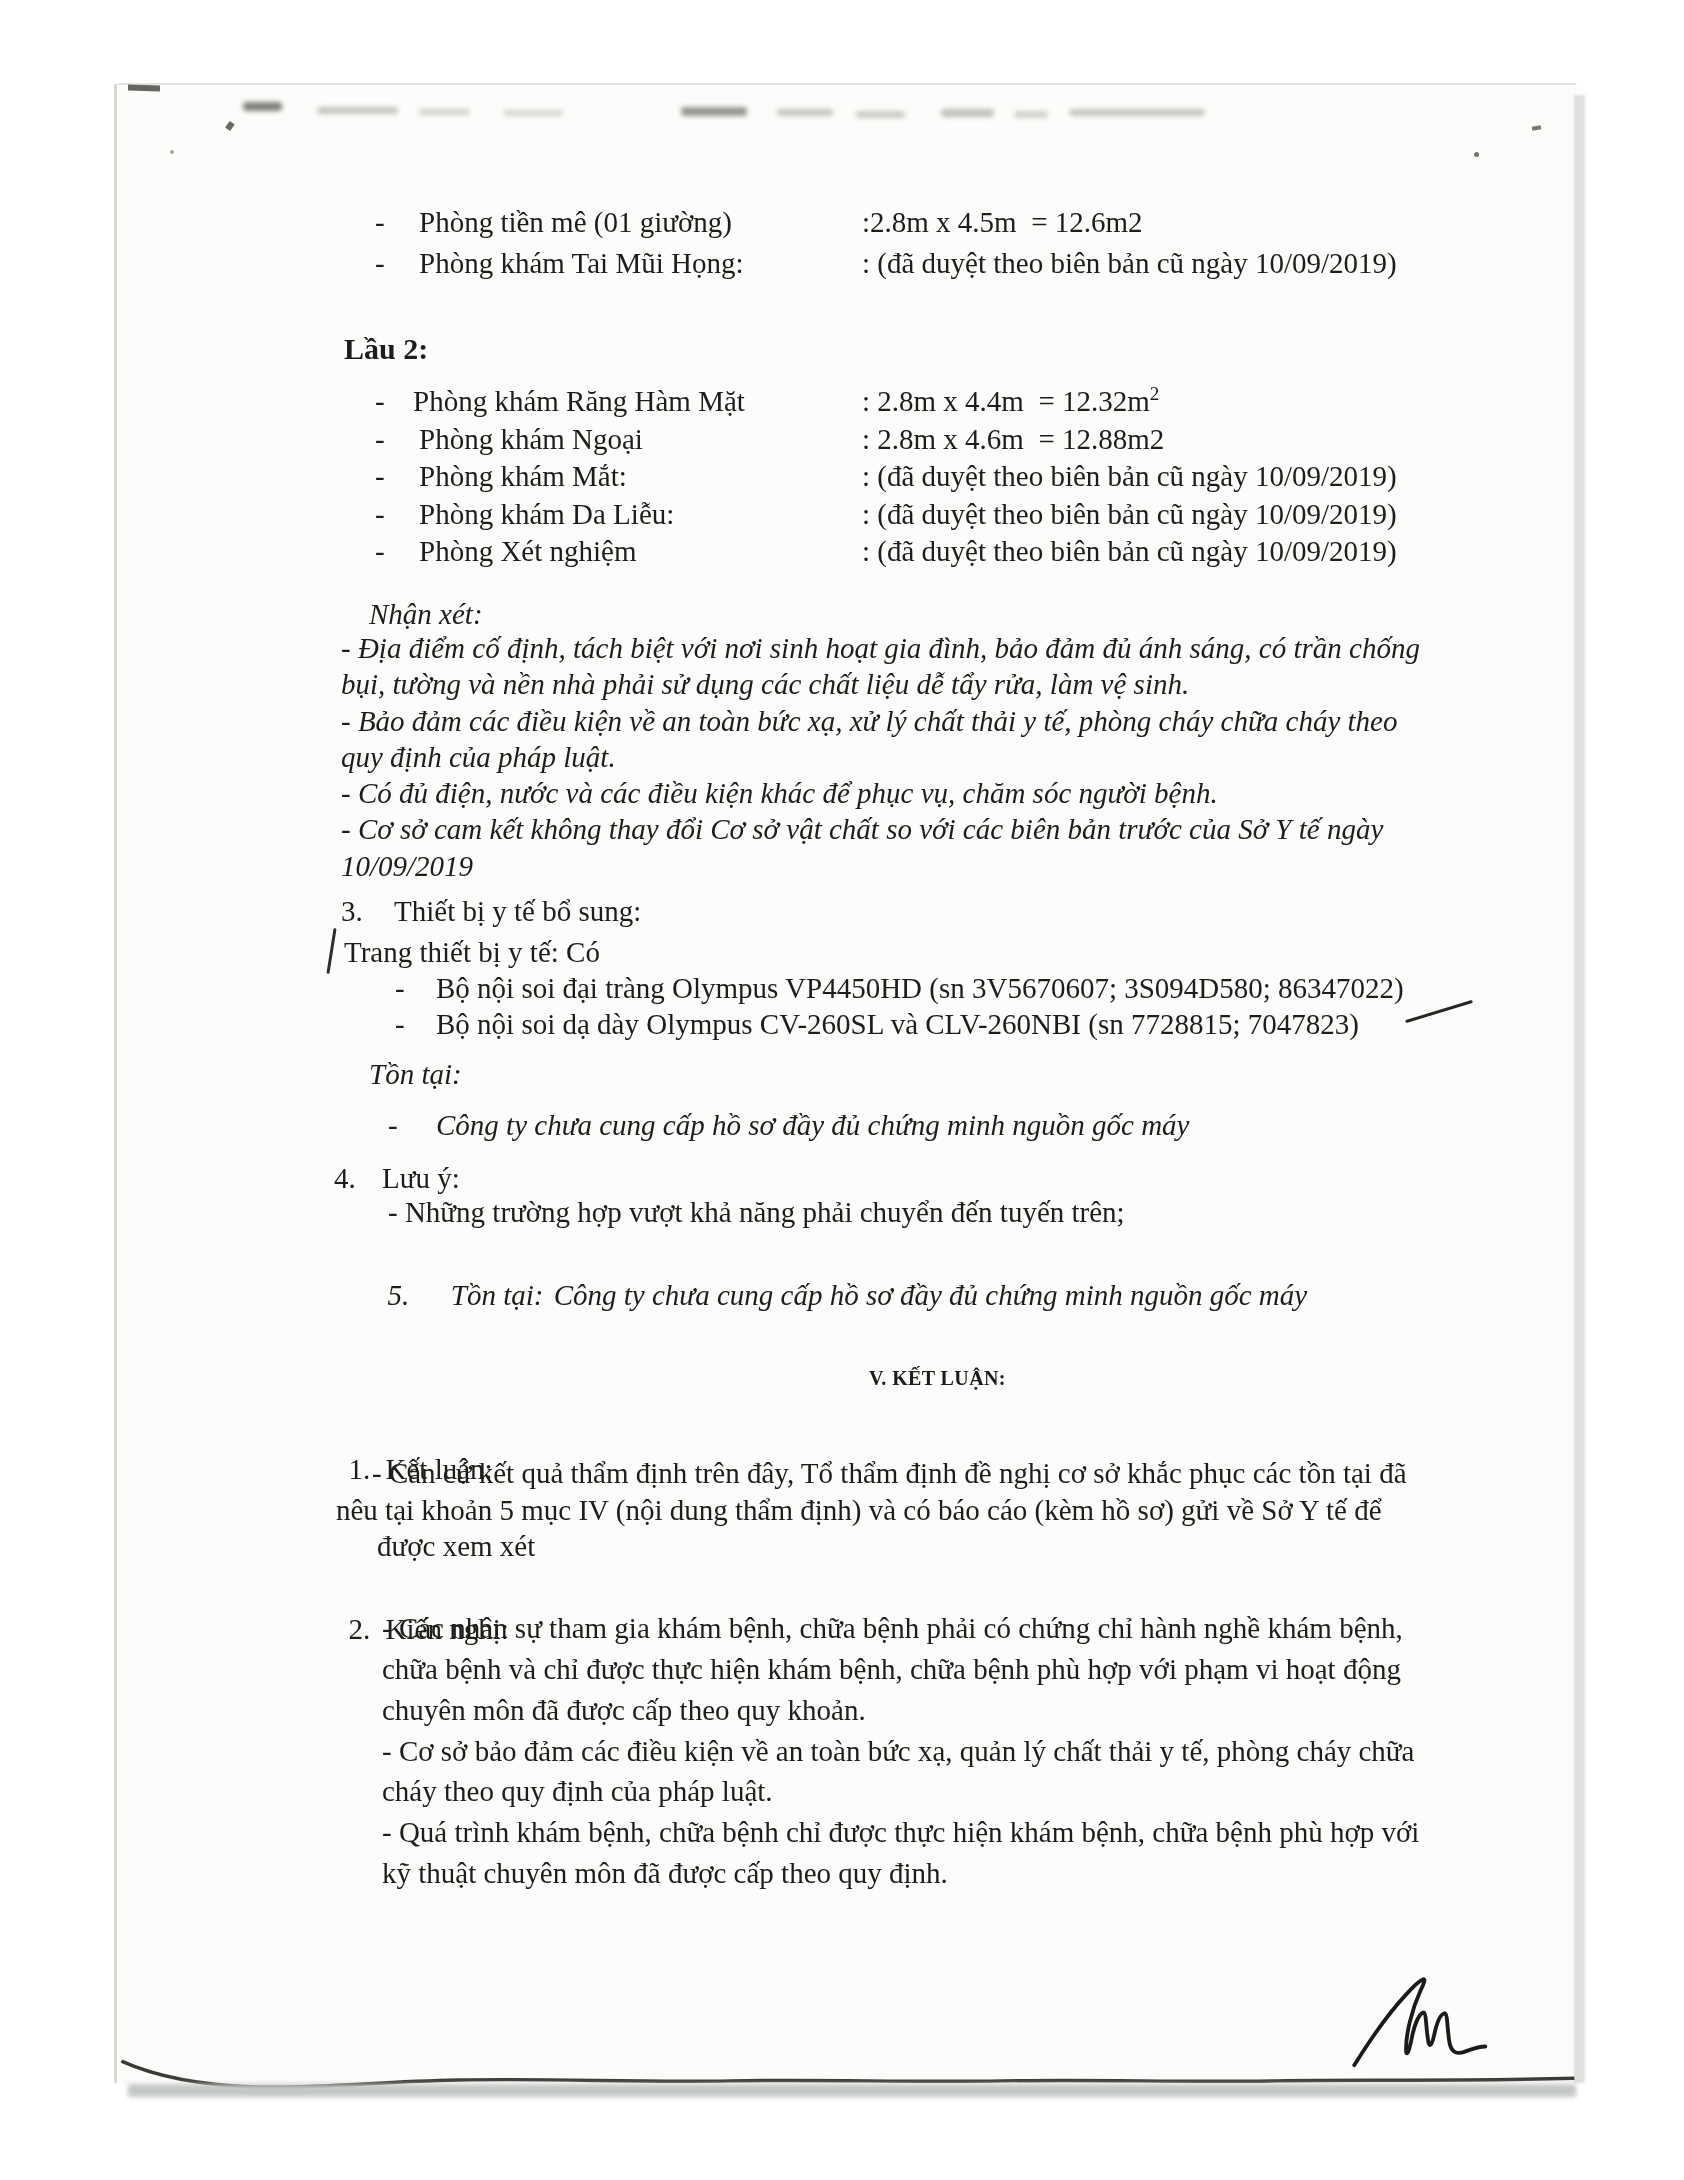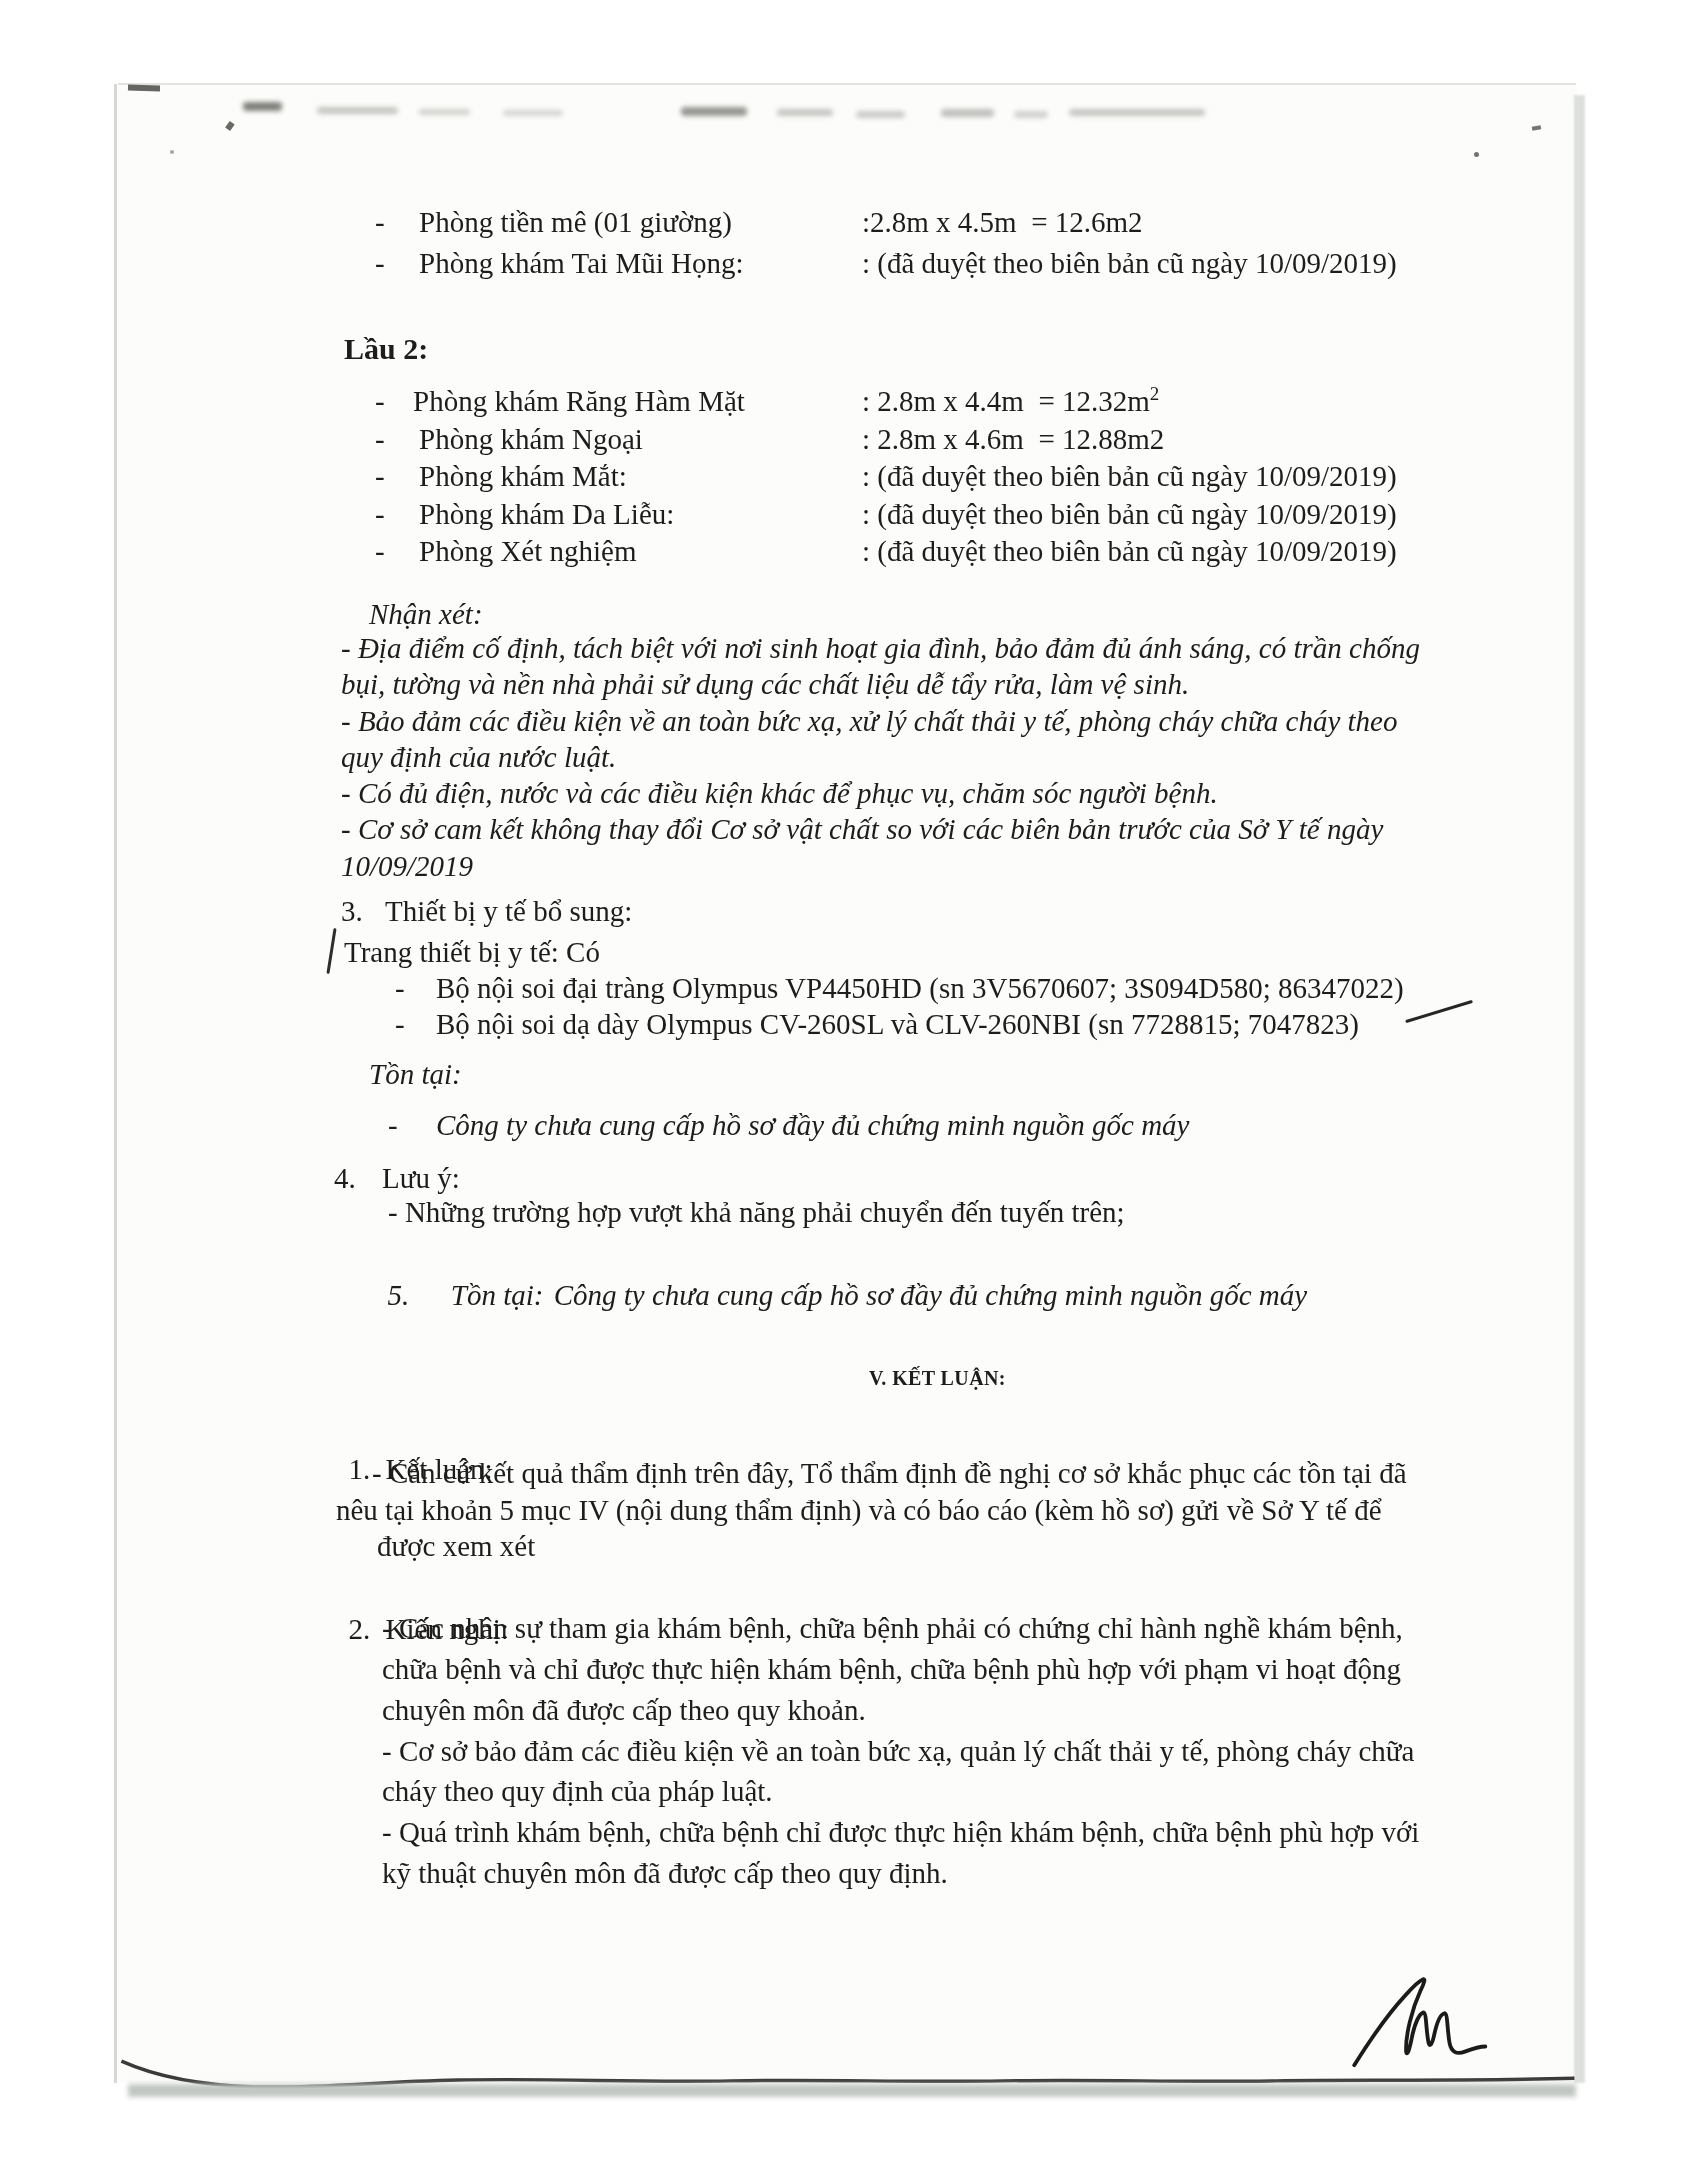"quy định của nước luật." div.t { text: nước -> pháp }
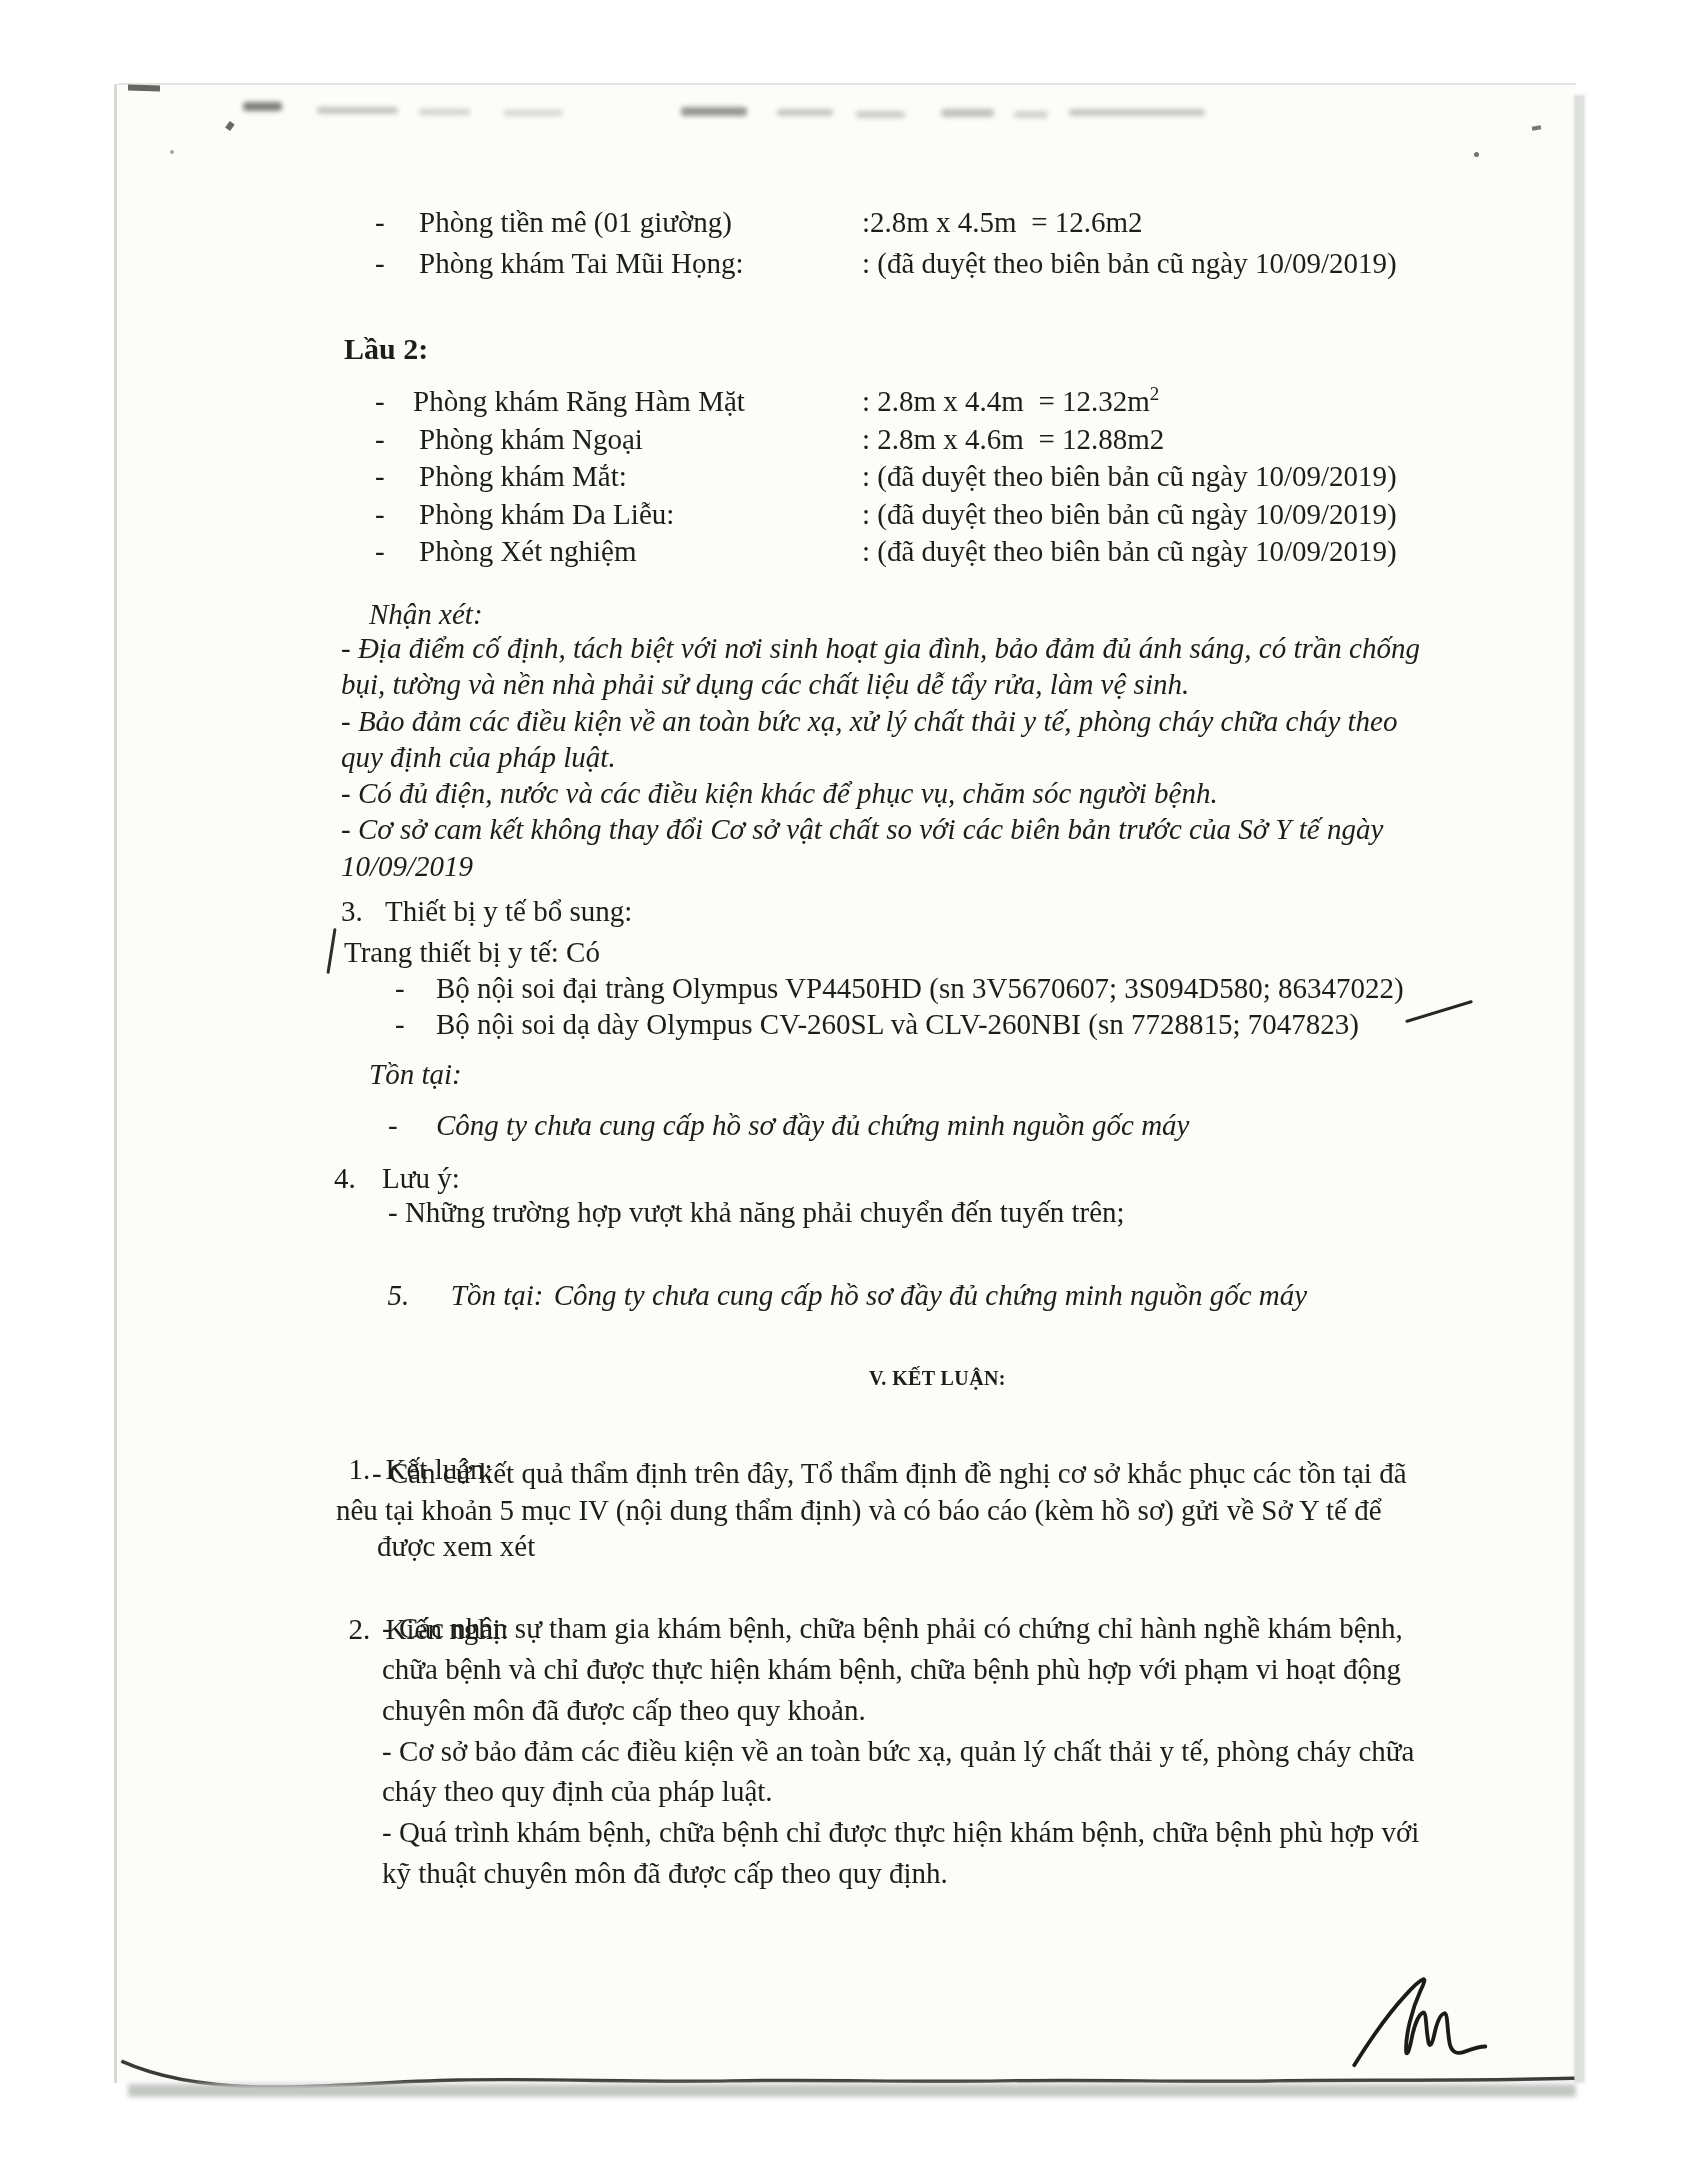"Thiết bị y tế bổ" div.t { left: 385px -> 394px }
